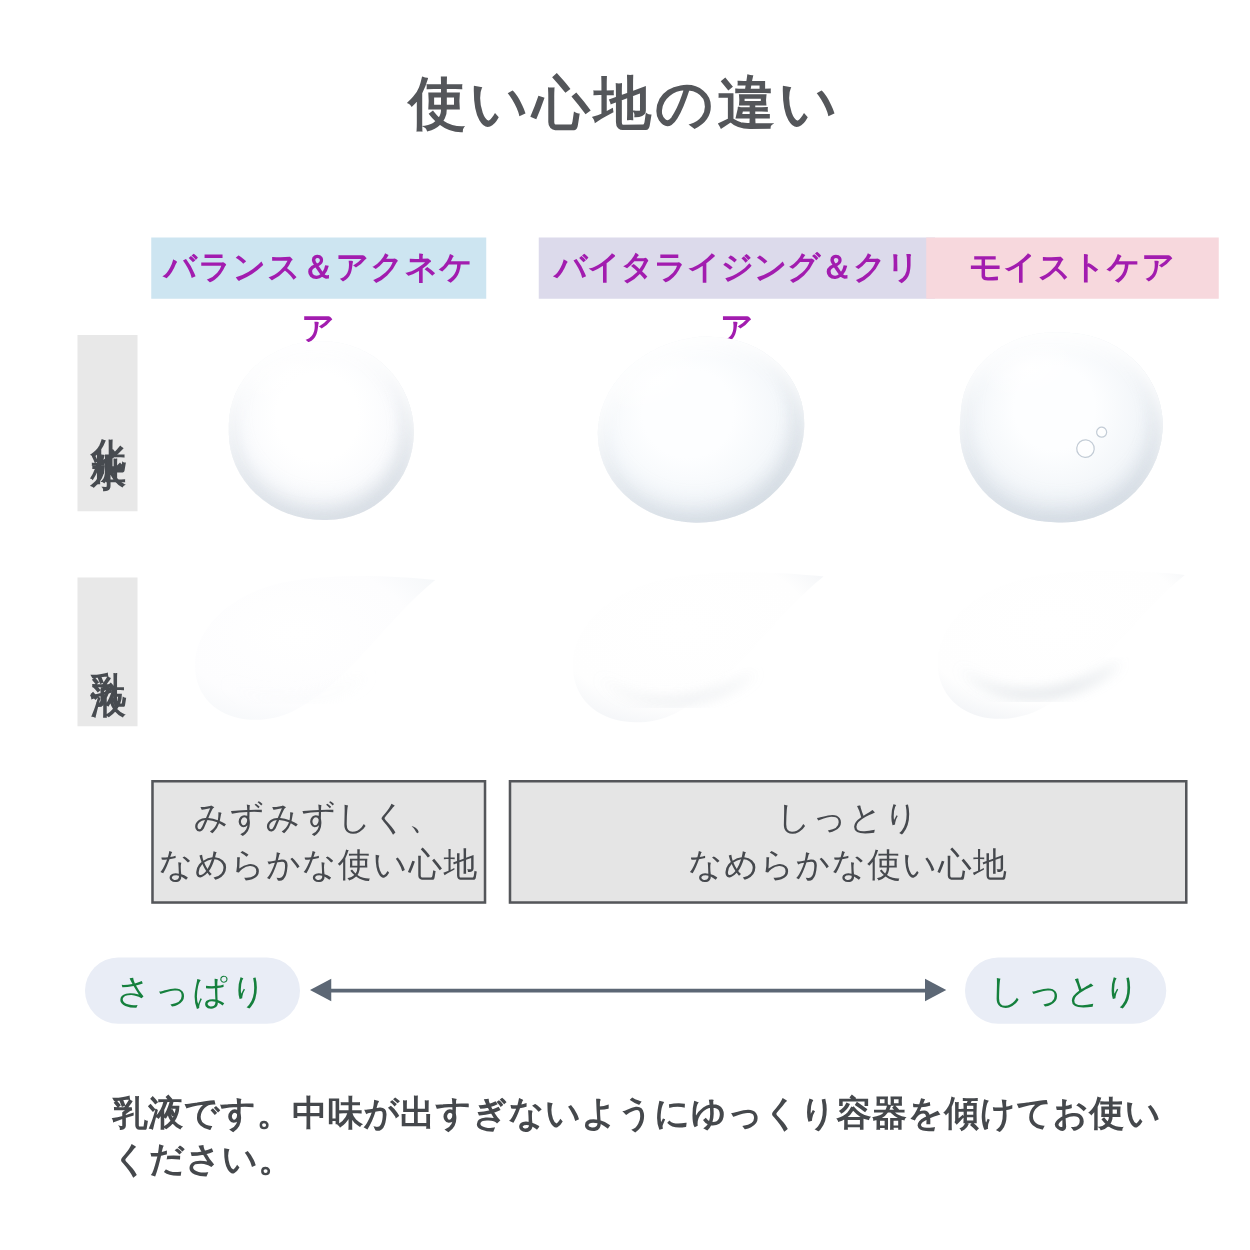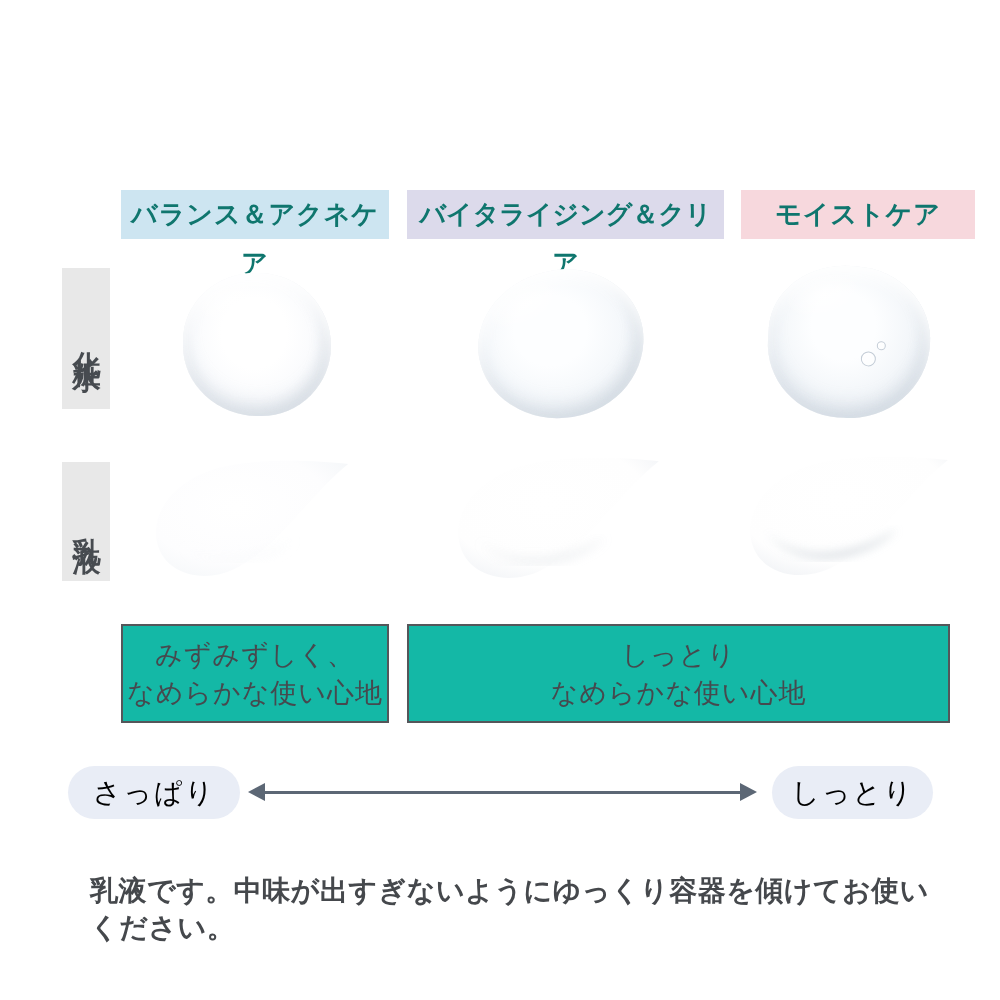"使い心地の違い" div.title { html: none -> <div>使い心地の違い</div> }
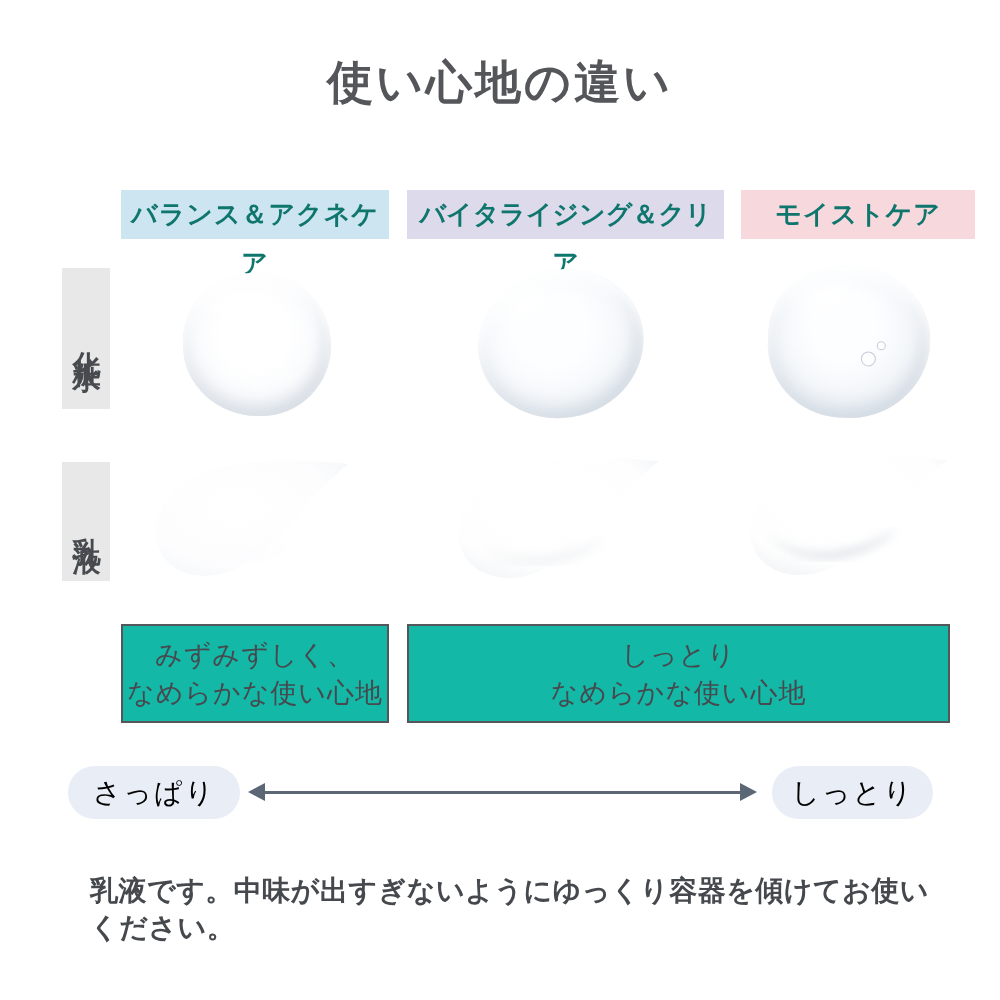"バランス＆アクネケア" .col-header { color: #0f766e -> #a21caf }
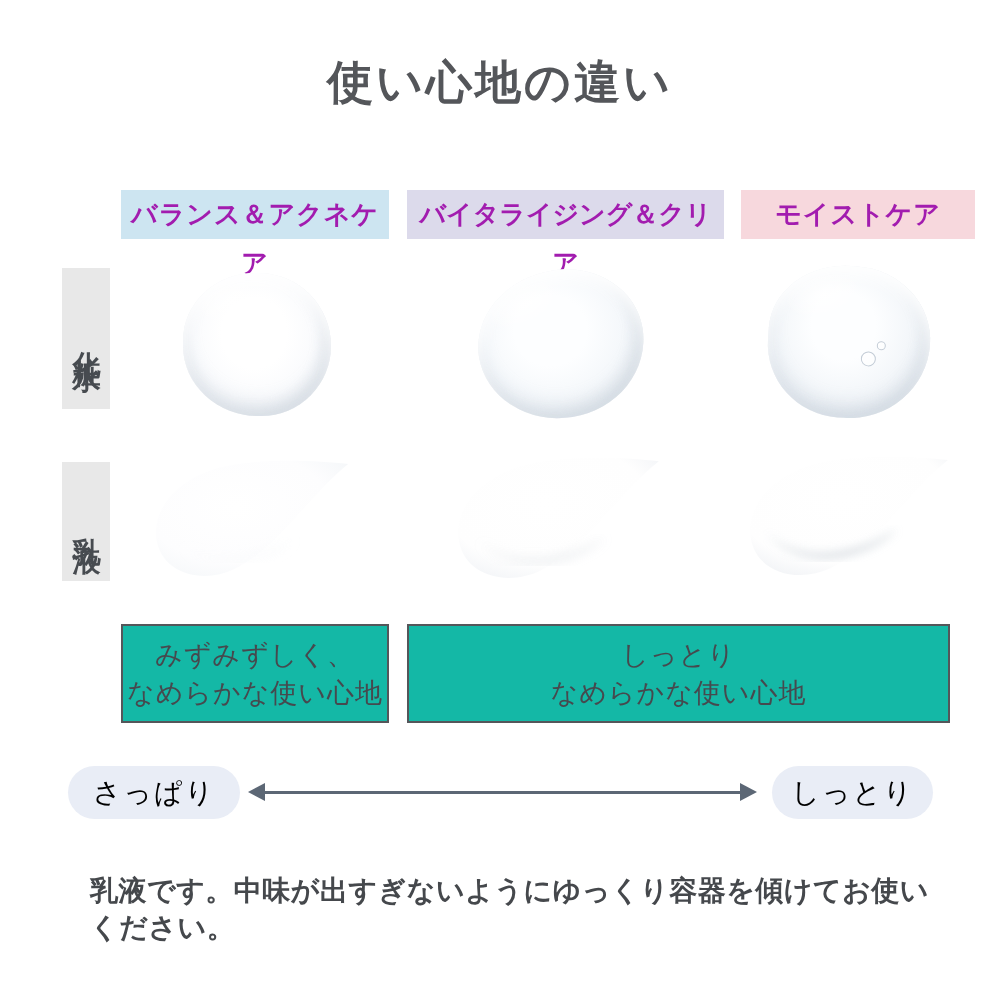"バイタライジング＆クリア" div.col-header { margin-left: none -> 24px }
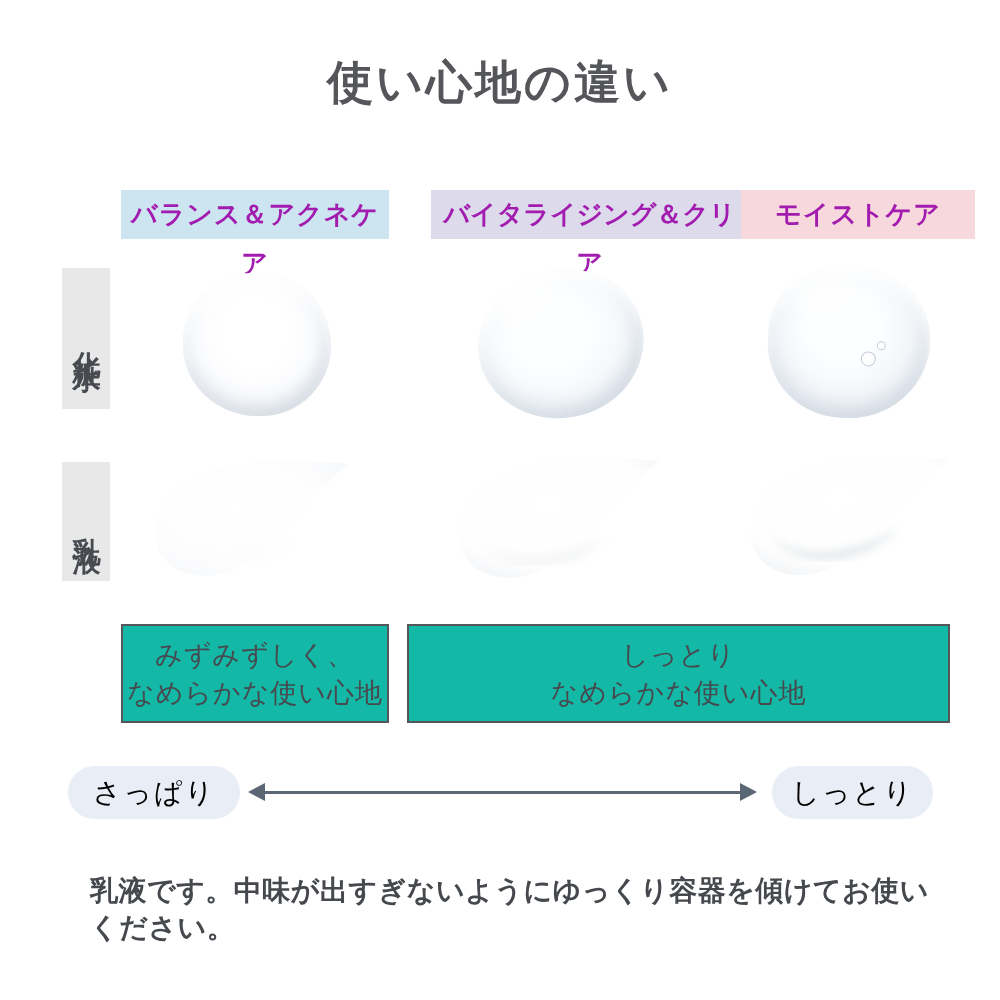"みずみずしく、" .feel-box { background: #14b8a6 -> #e5e5e5 }
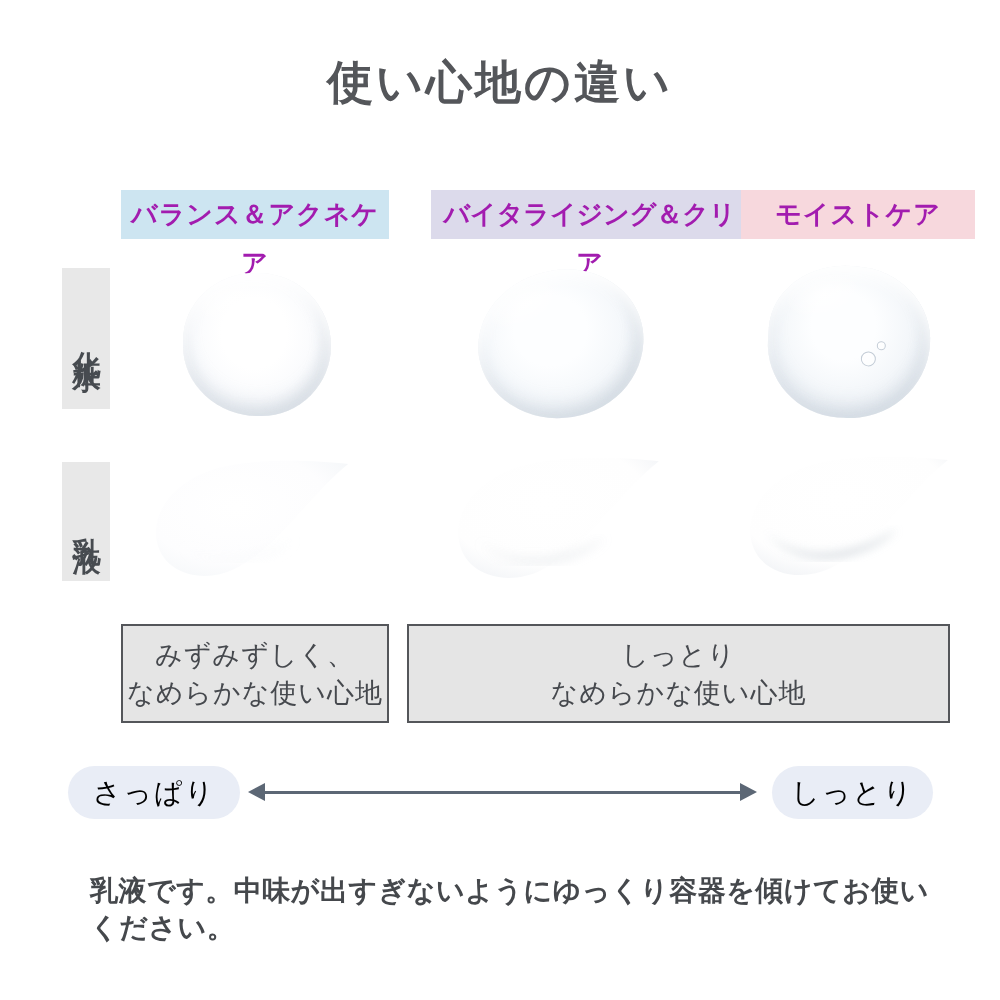"さっぱり" .pill { color: #000000 -> #15803d }
